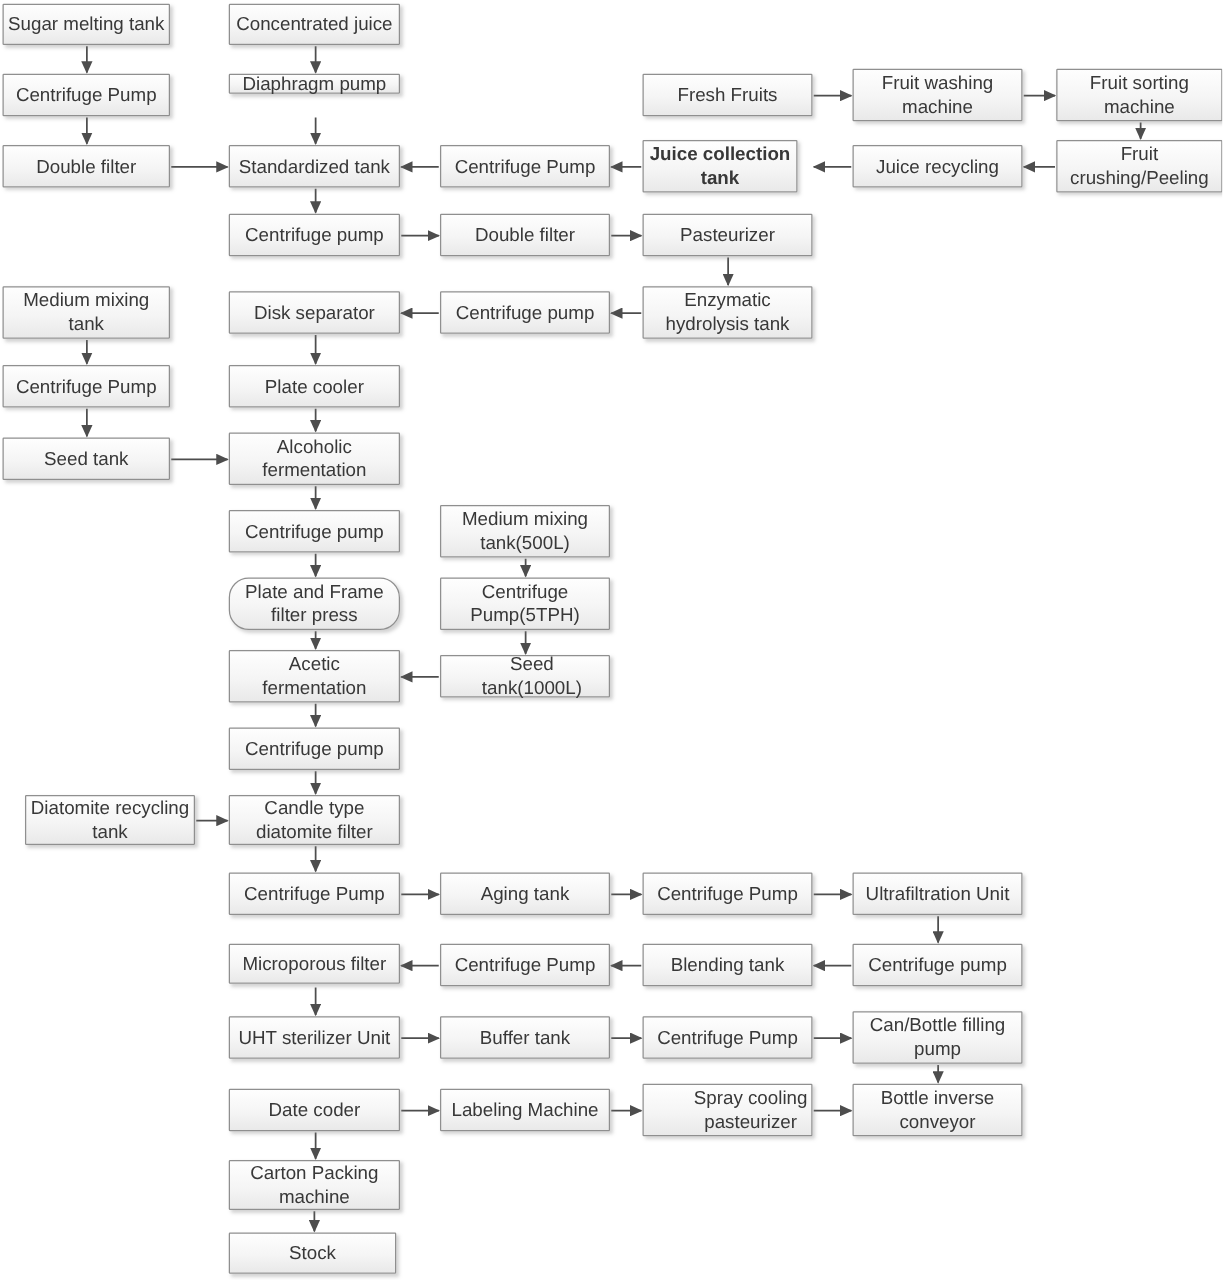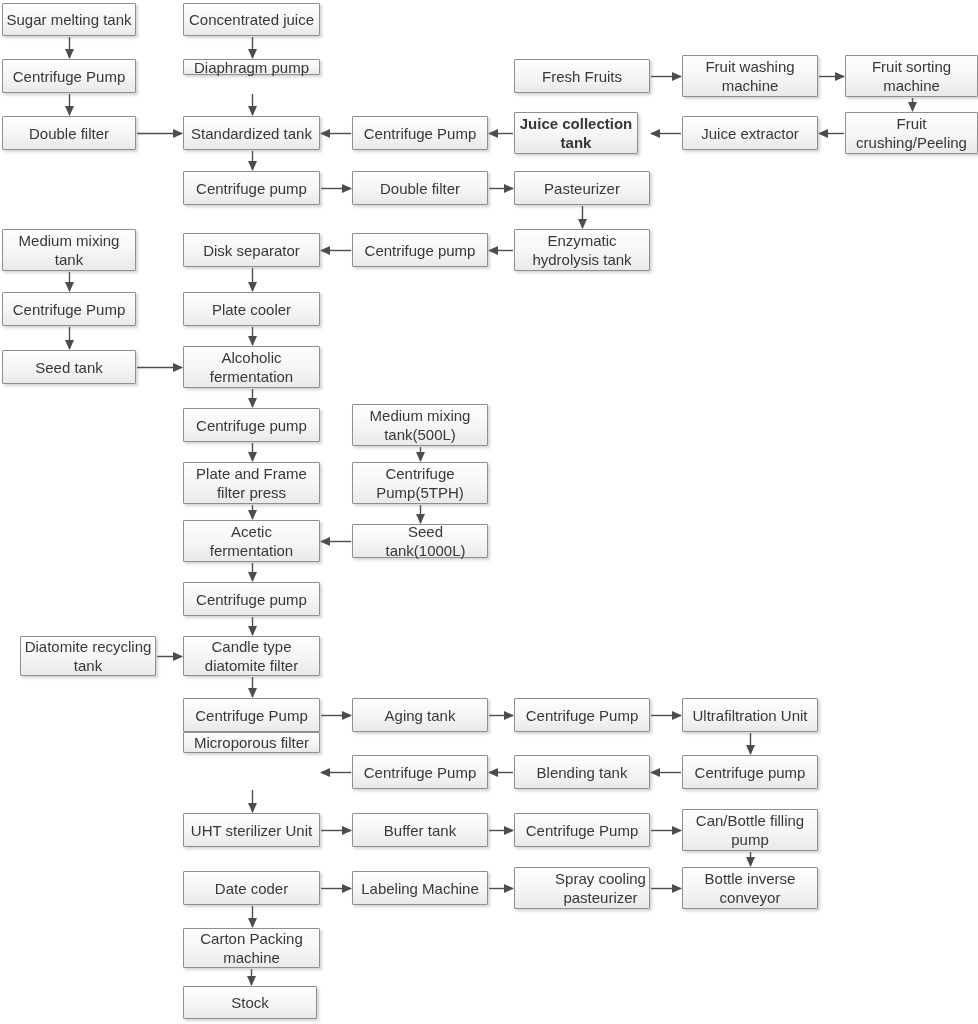"Juice extractor" div.node { text: extractor -> recycling }
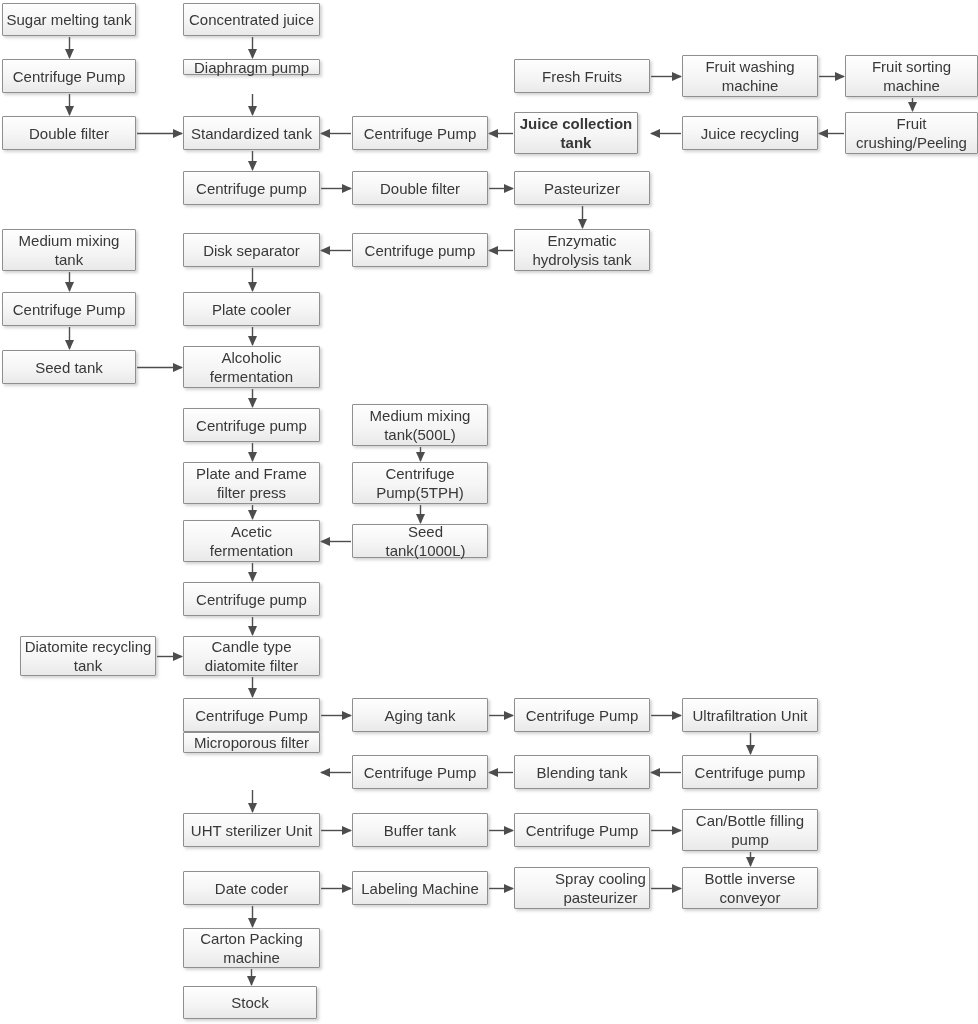"Plate and Frame" div.node { border-radius: none -> 16px }
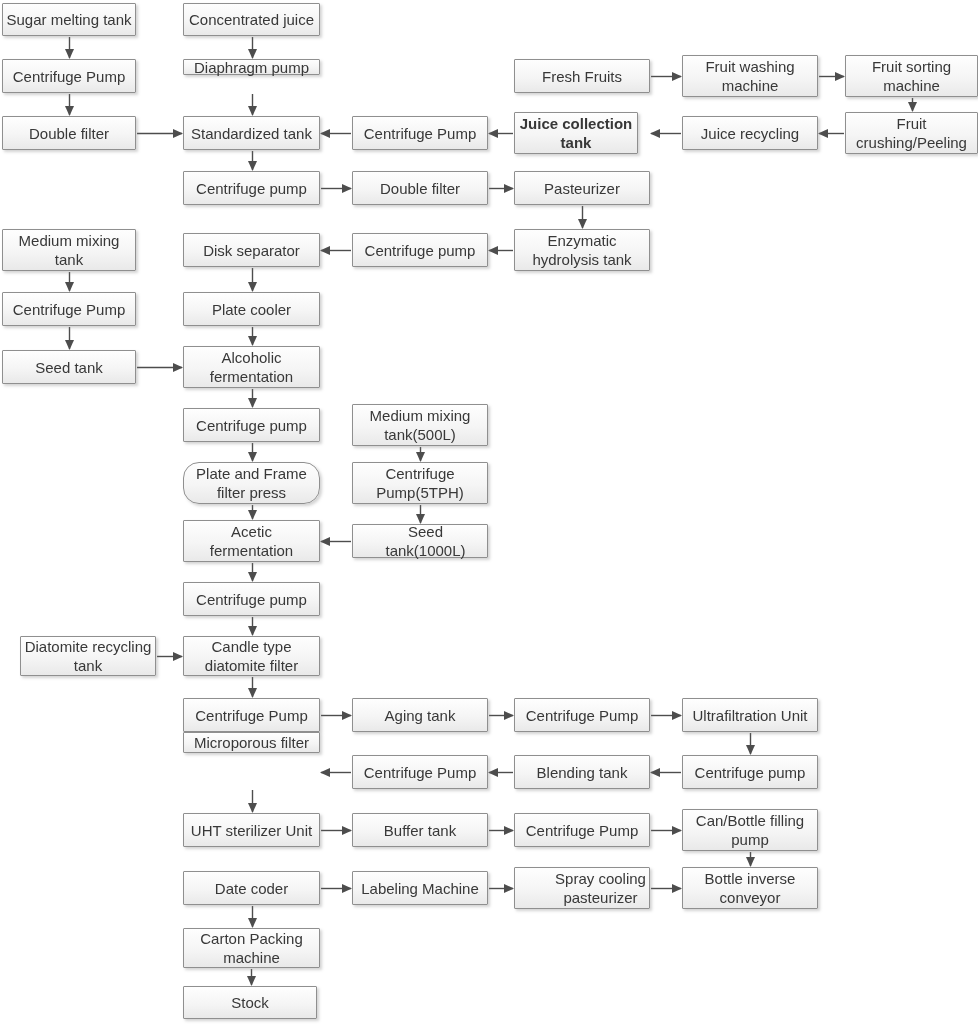"Microporous filter" div.node { height: 21px -> 32px; top: 732px -> 755px }
